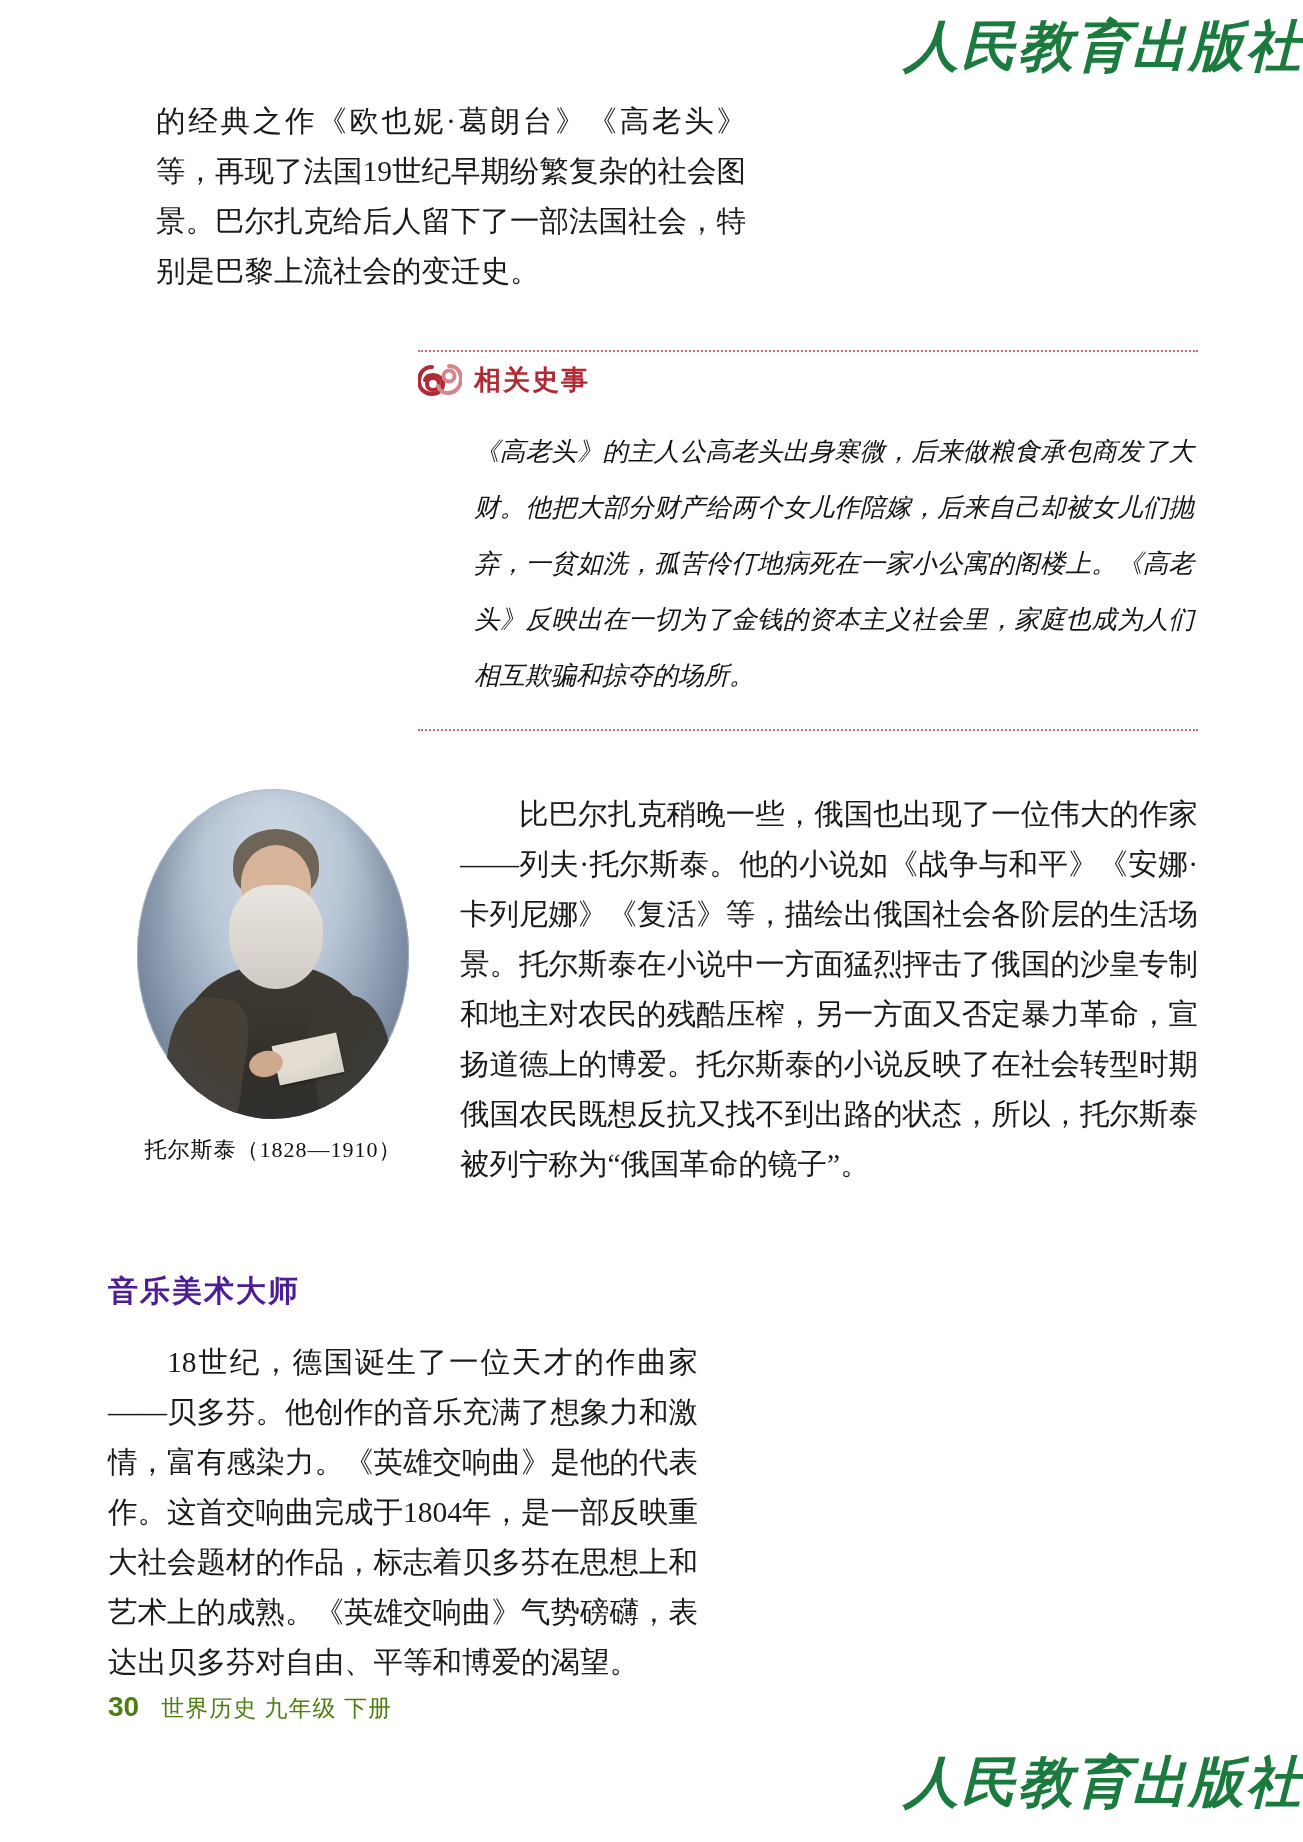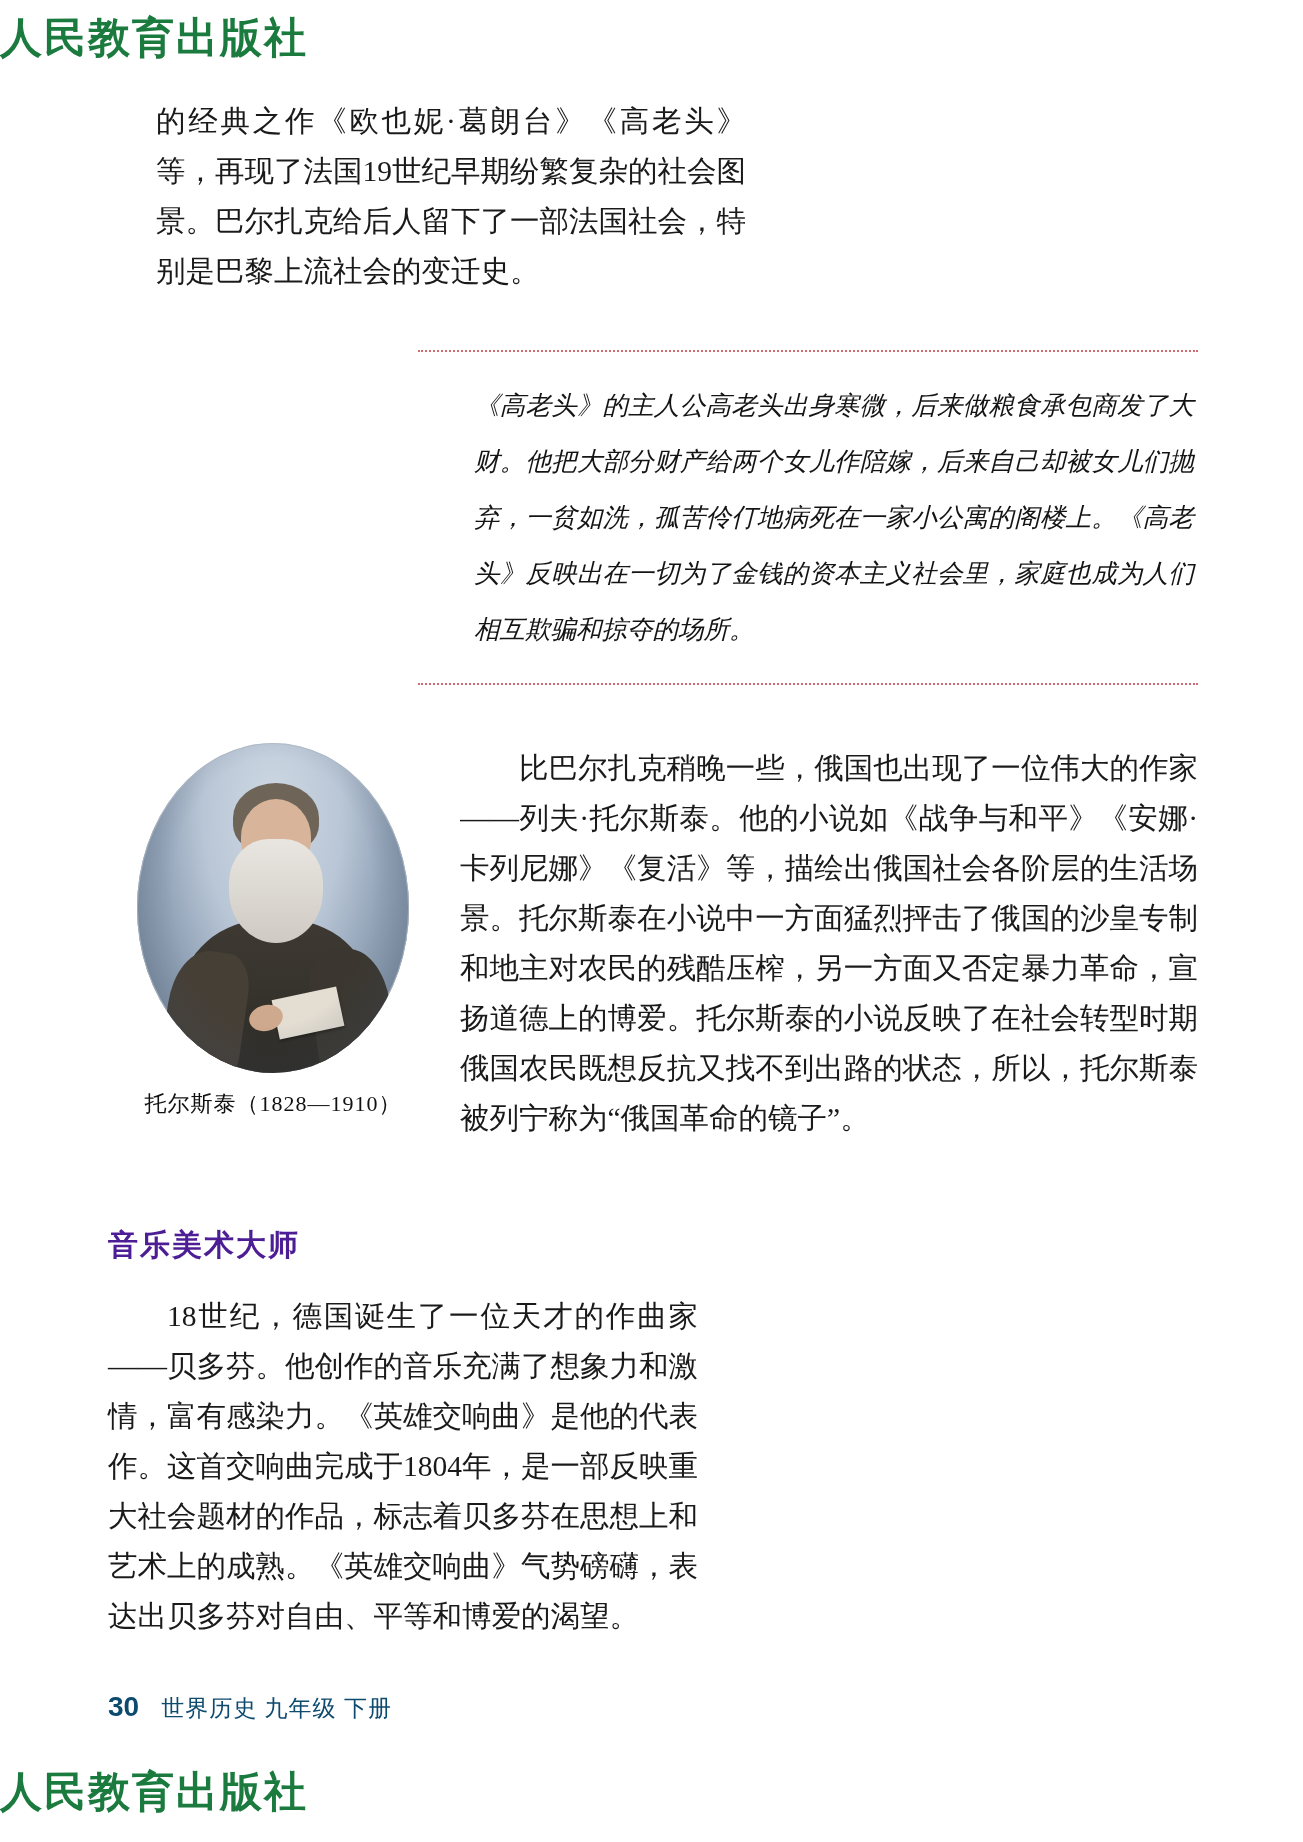"人民教育出版社" .pub-mark { font-size: 42px -> 55px; font-style: none -> italic; text-align: left -> right }
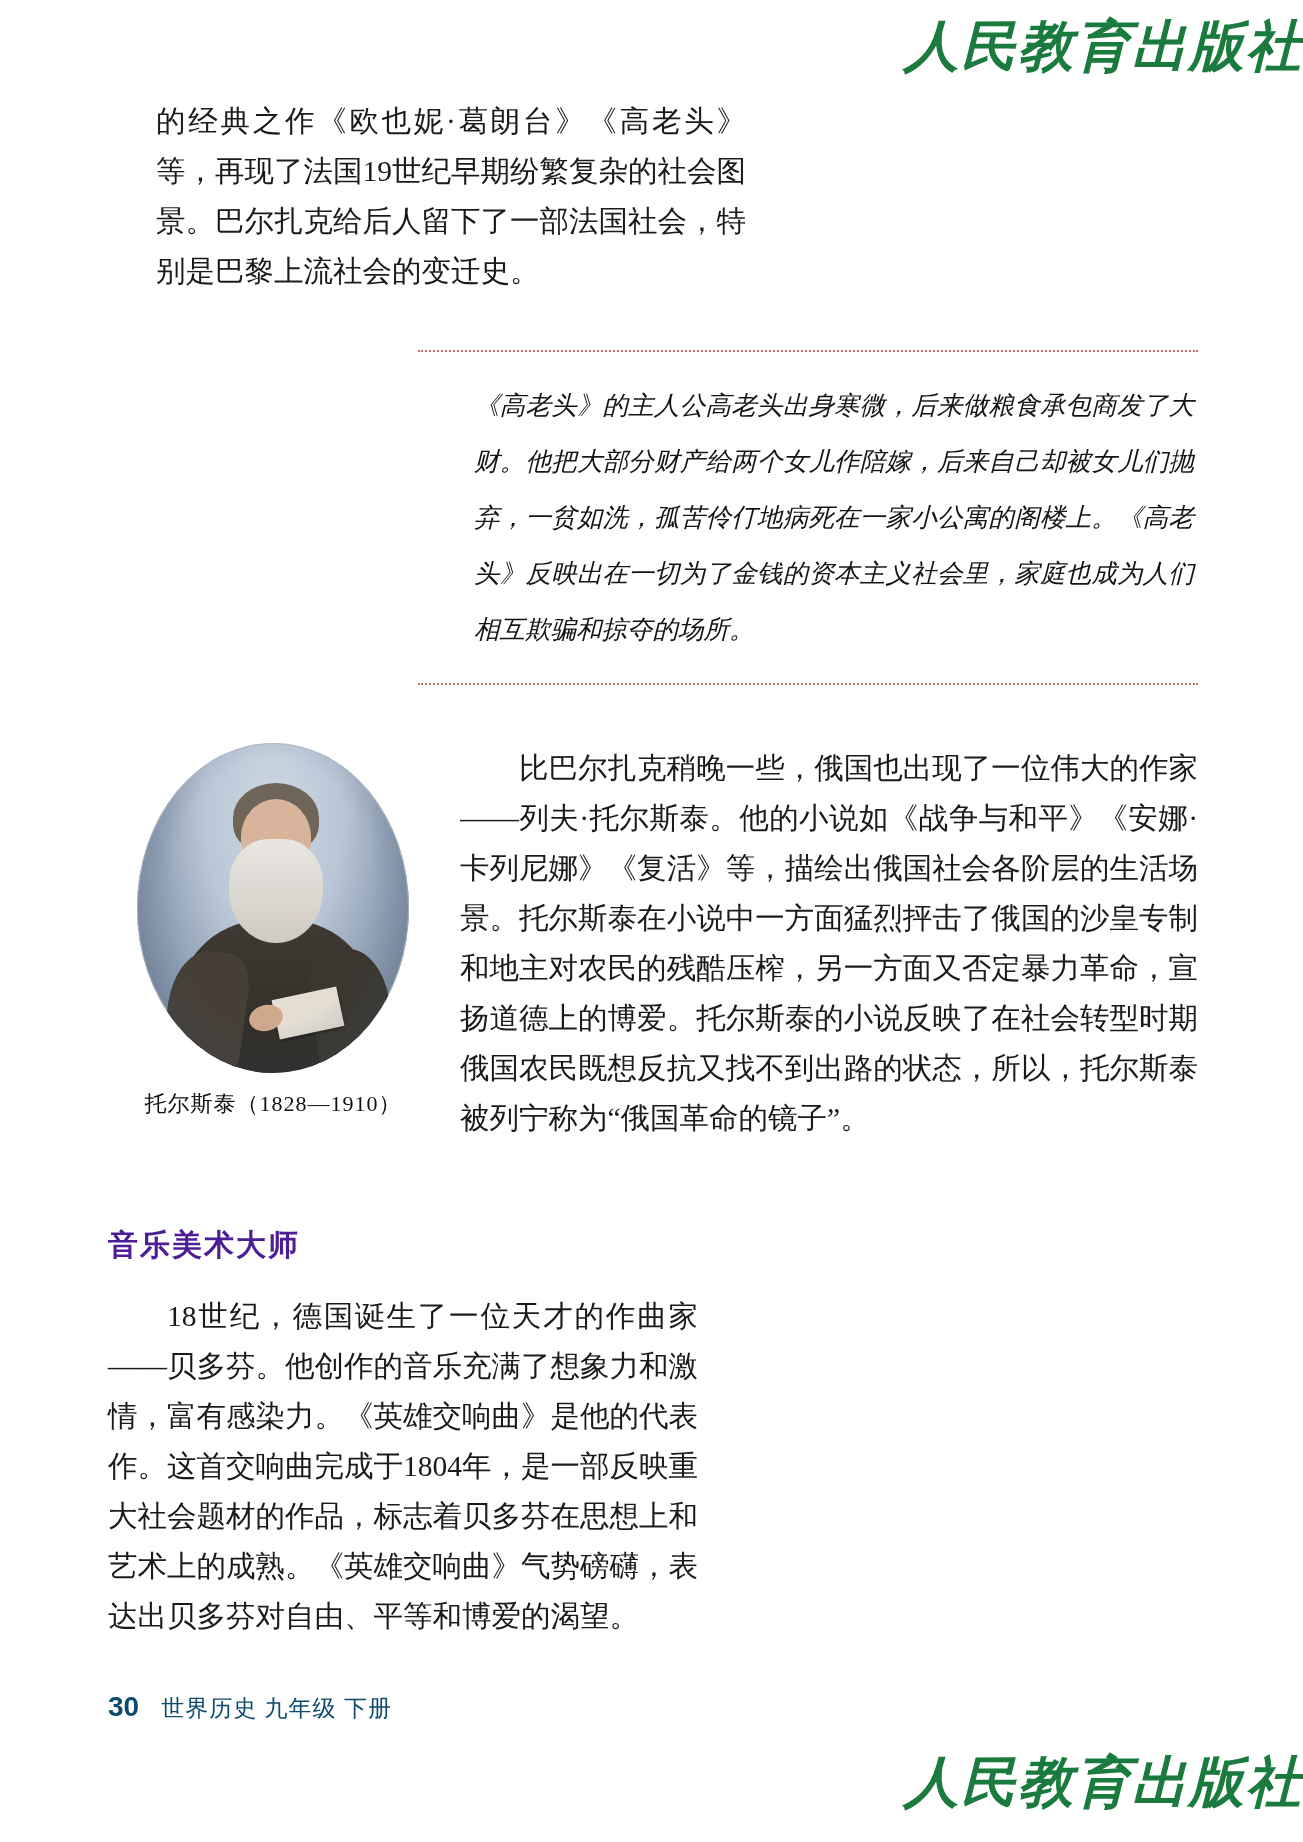"相关史事" div.sidebox-head { html: none -> <div> <svg> <path></path> <circle></circle> <path></path> <circle></circle> </svg> <span>相关史事</span> </div> }
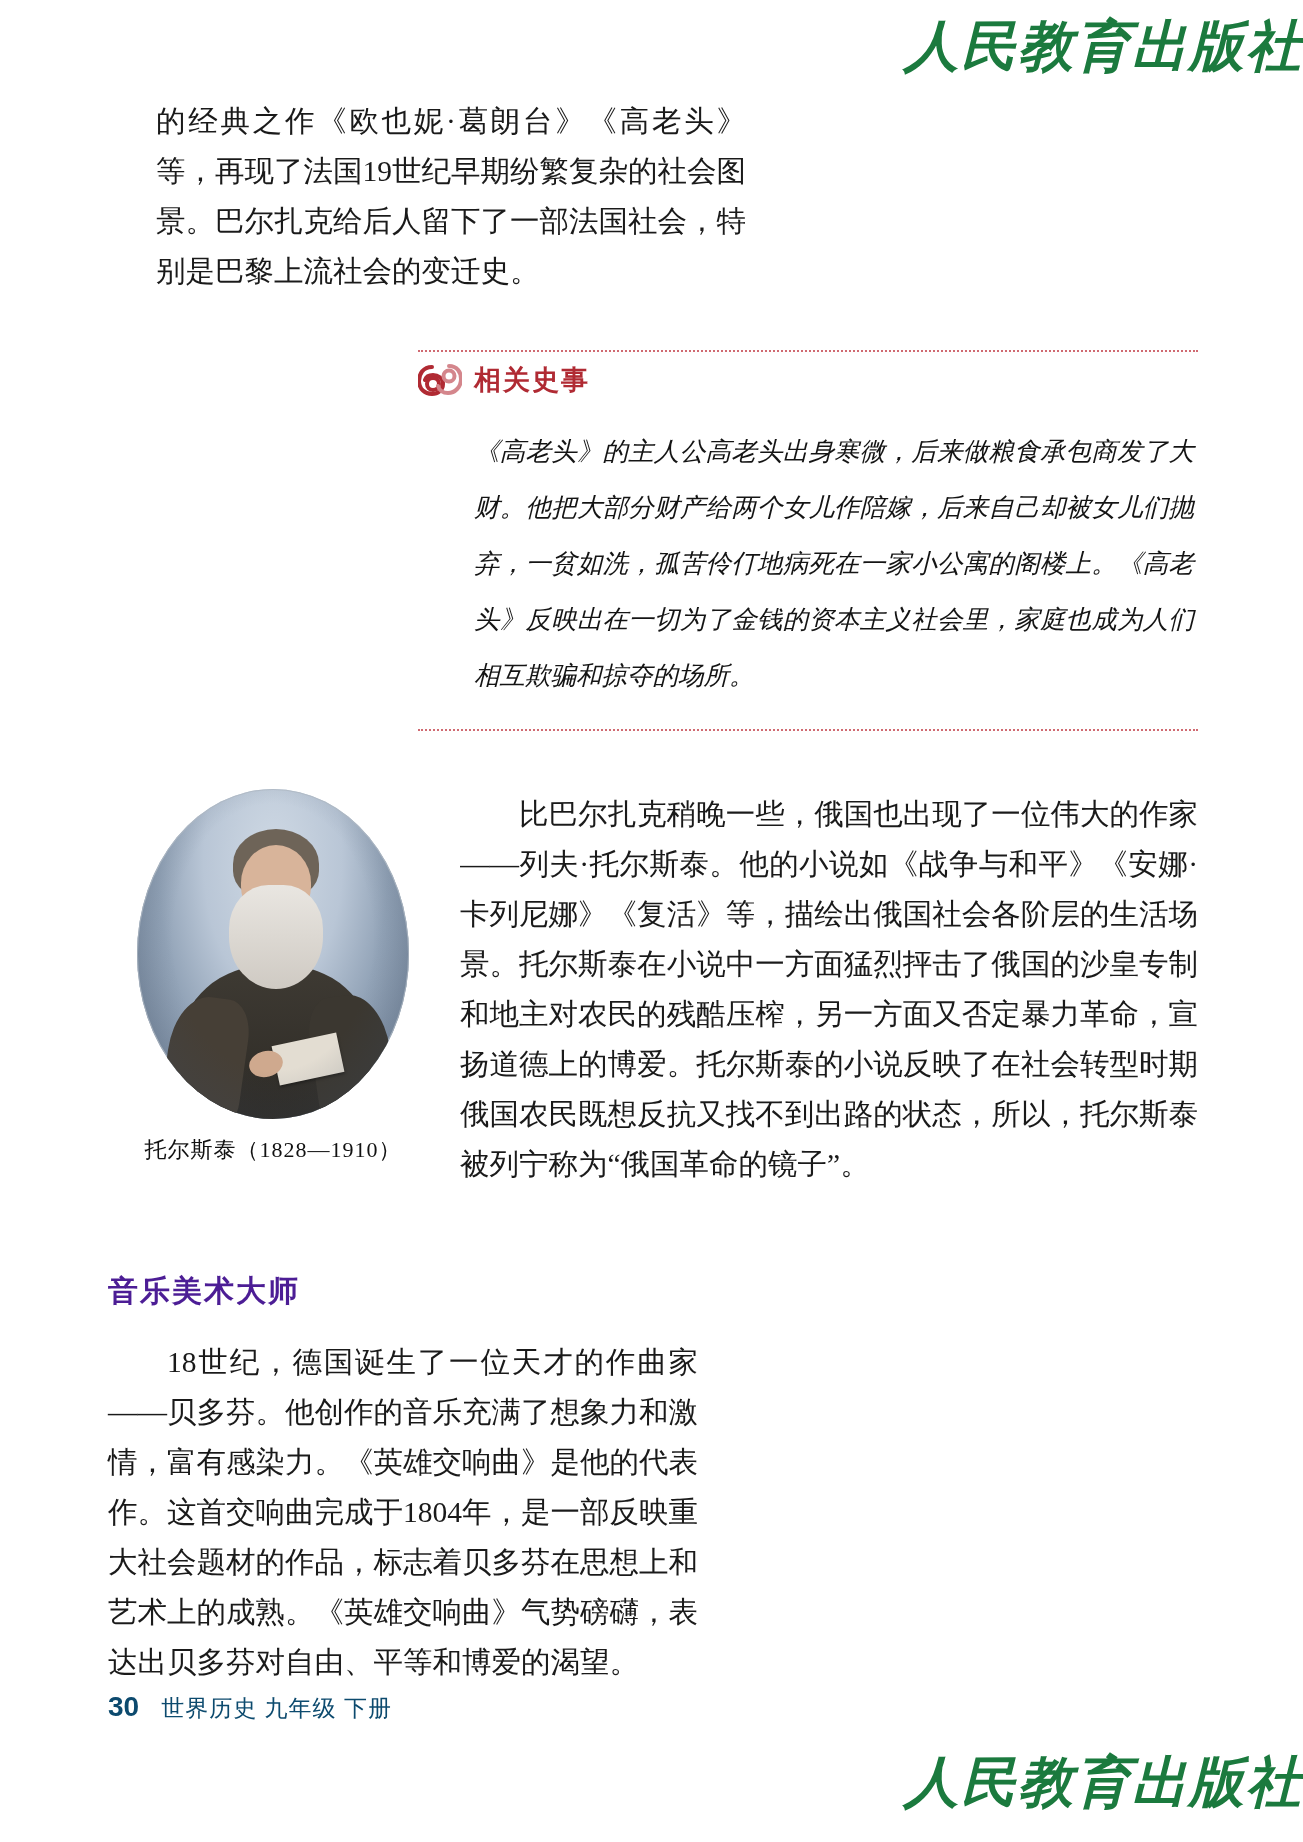"30" .footer { color: #0c4a6e -> #4d7c0f }
